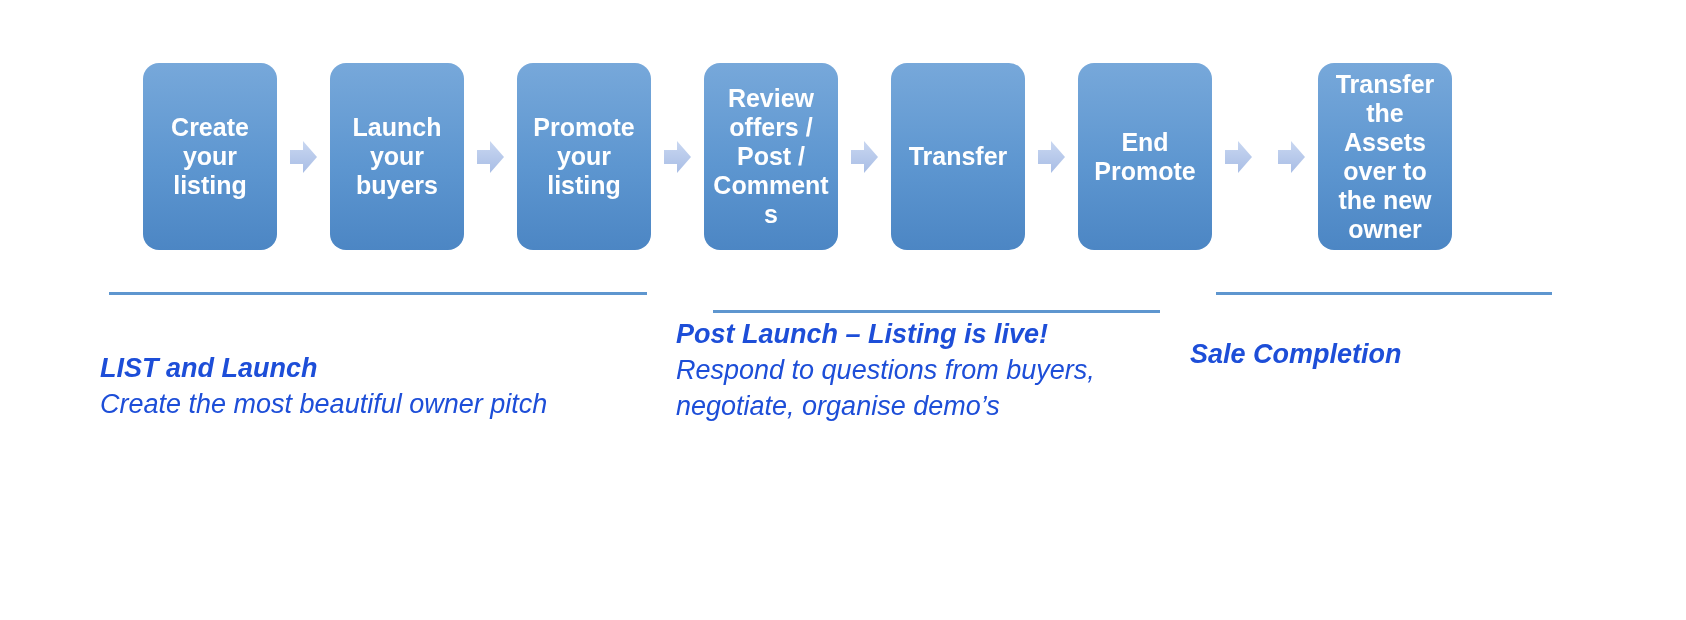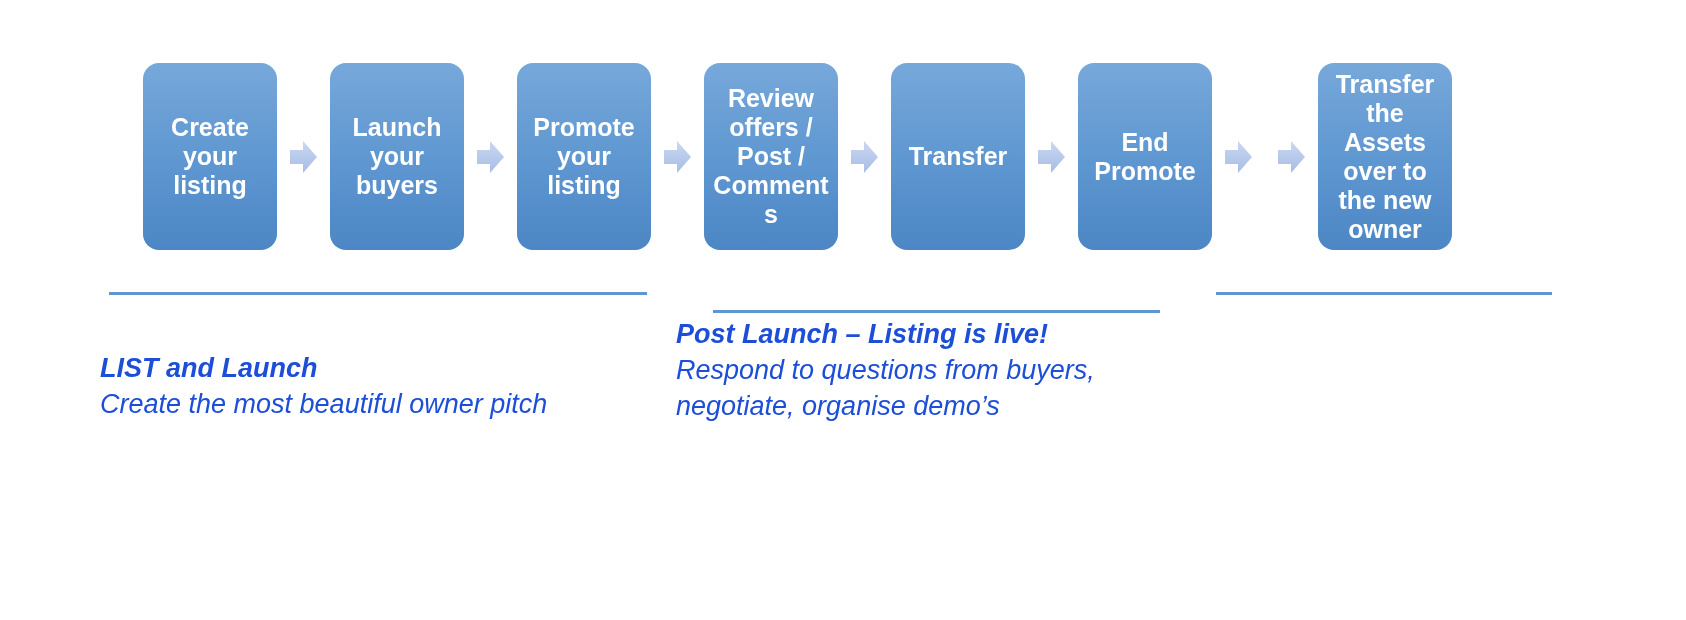"Sale Completion" div.phase-title { html: none -> <div>Sale Completion</div> }
